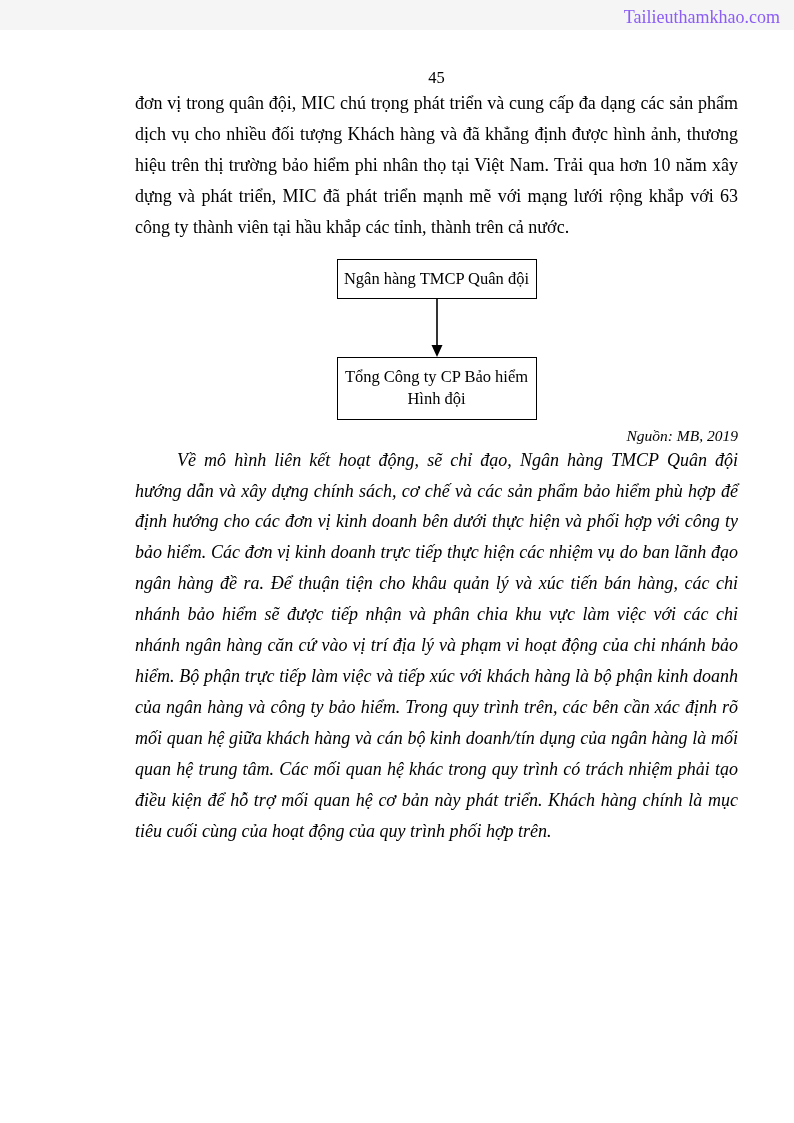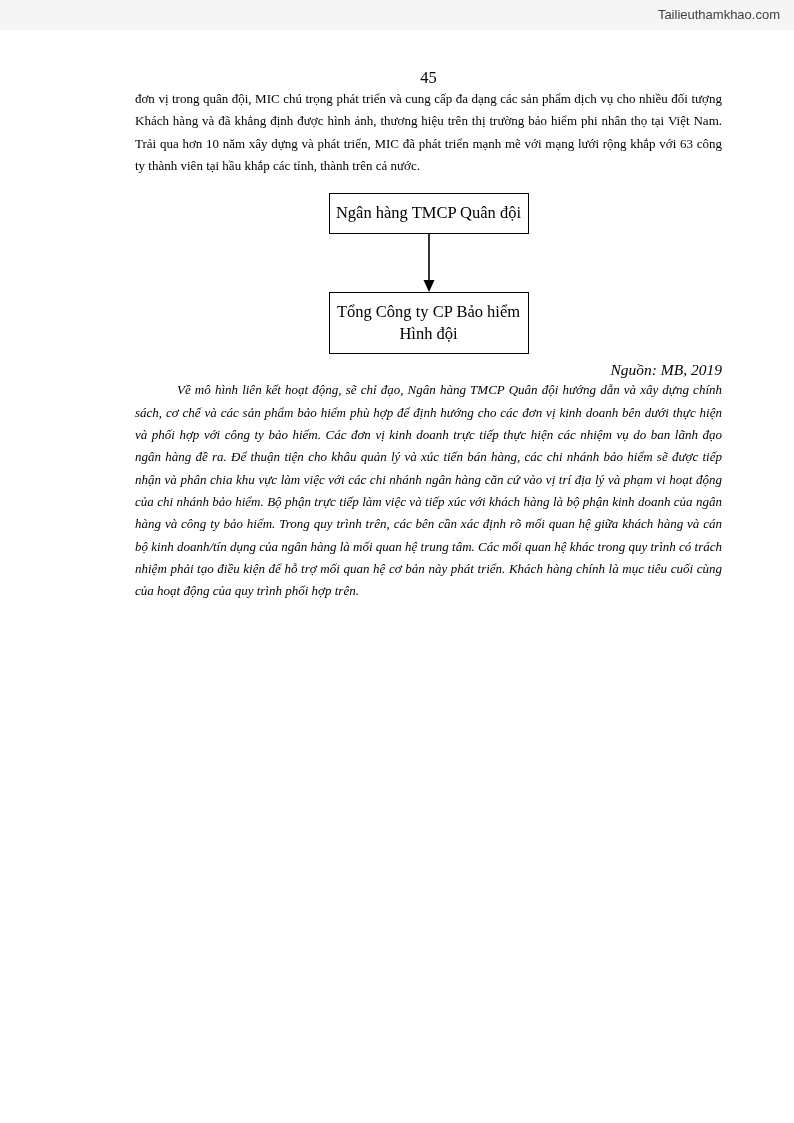"Tailieuthamkhao.com" .watermark { color: #404040 -> #8b5cf6; font-family: Liberation Sans, sans-serif -> Liberation Serif, serif; font-size: 13px -> 18px }
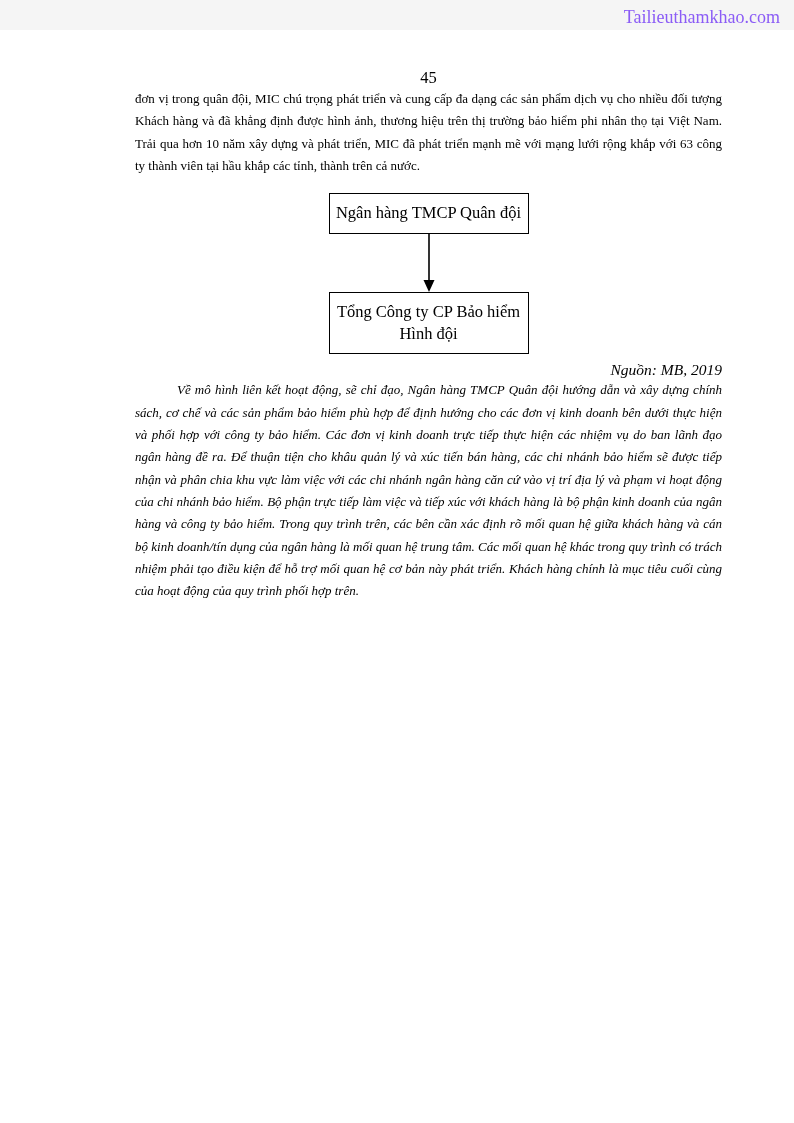"45" .content { padding: 0 72px 0 135px -> 0 56px 0 135px }
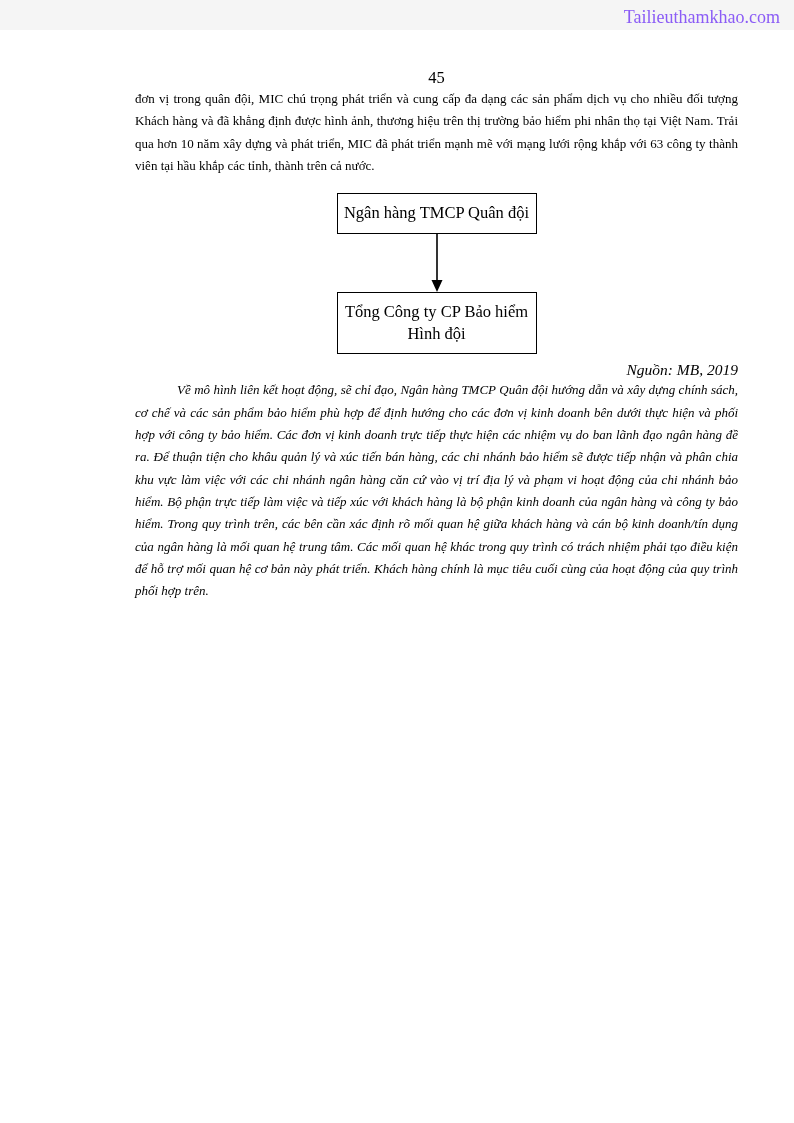"đơn vị trong quân đội," p.body-text { font-size: 13px -> 18px }
